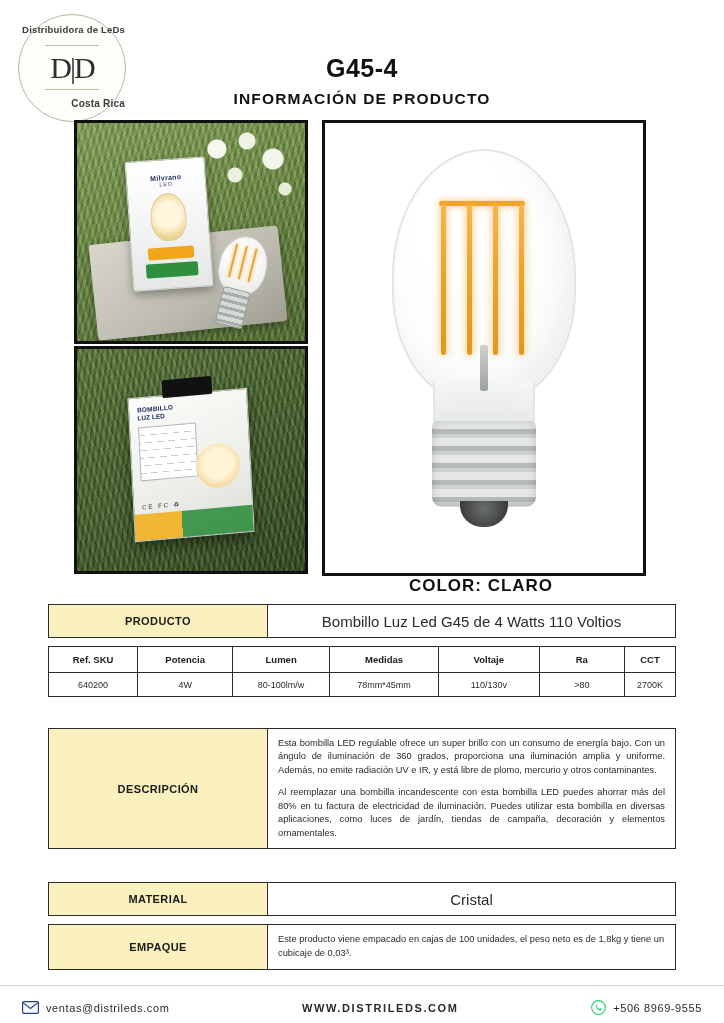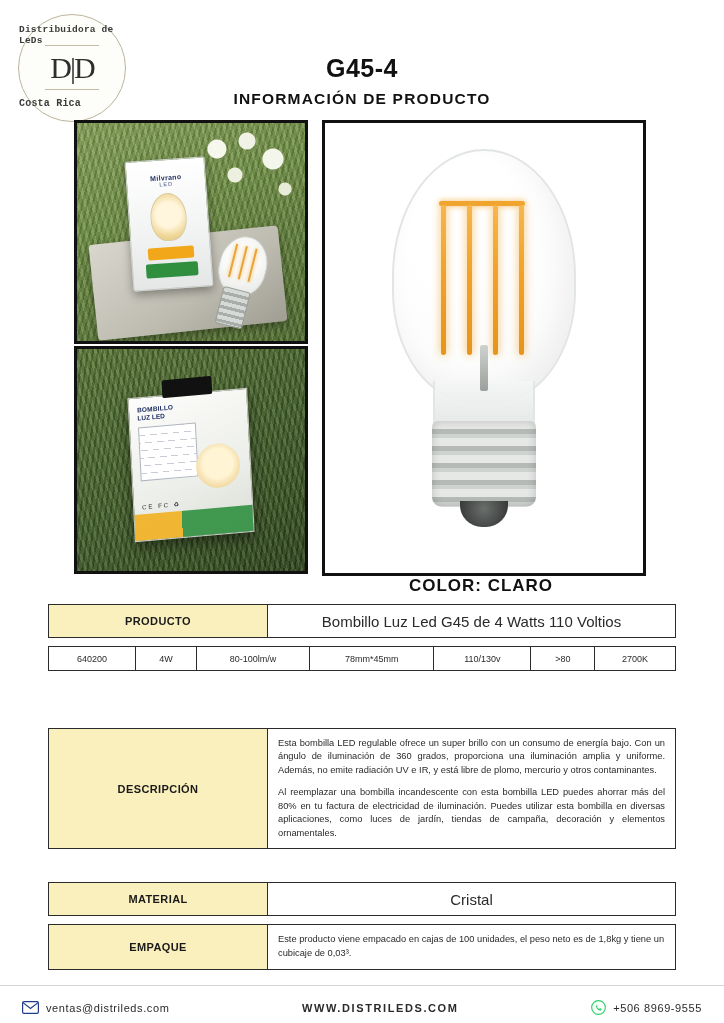"Distribuidora de LeDs" .logo-top-text, .logo-bottom-text { font-family: Liberation Mono, monospace -> none; text-align: left -> right }
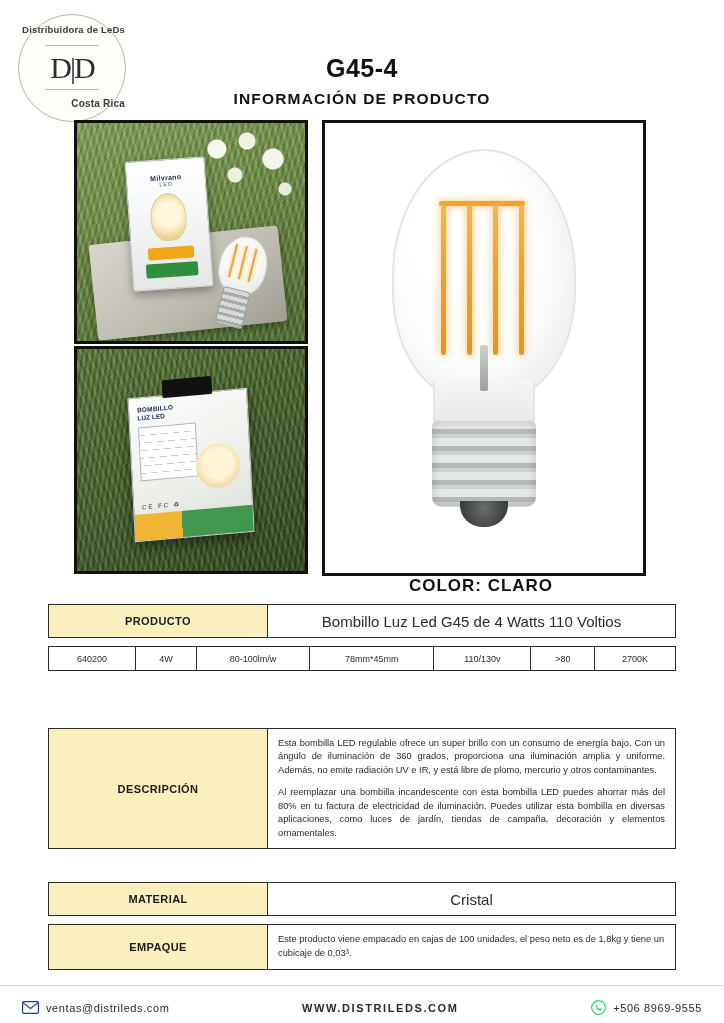"Ref. SKU" tr { html: none -> <tr> <th>Ref. SKU</th> <th>Potencia</th> <th>Lumen</th> <th>Medidas</th> <th>Voltaje</th> <th>Ra</th> <th>CCT</th> </tr> }
